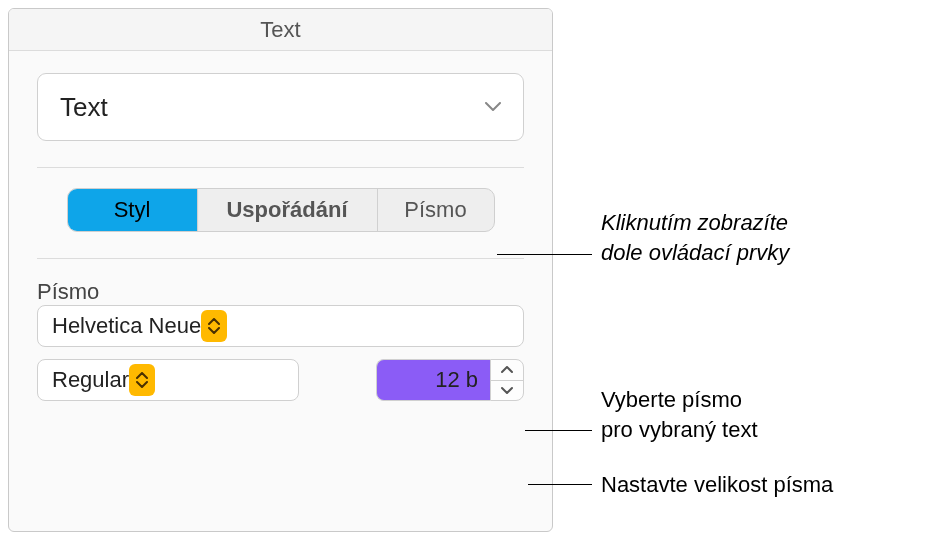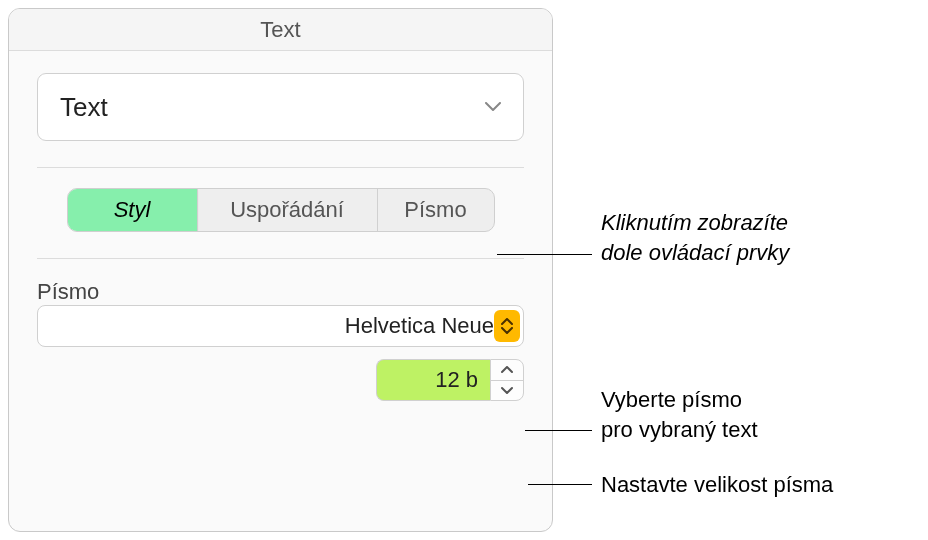"Text" .panel { border-radius: 12px -> 6px }
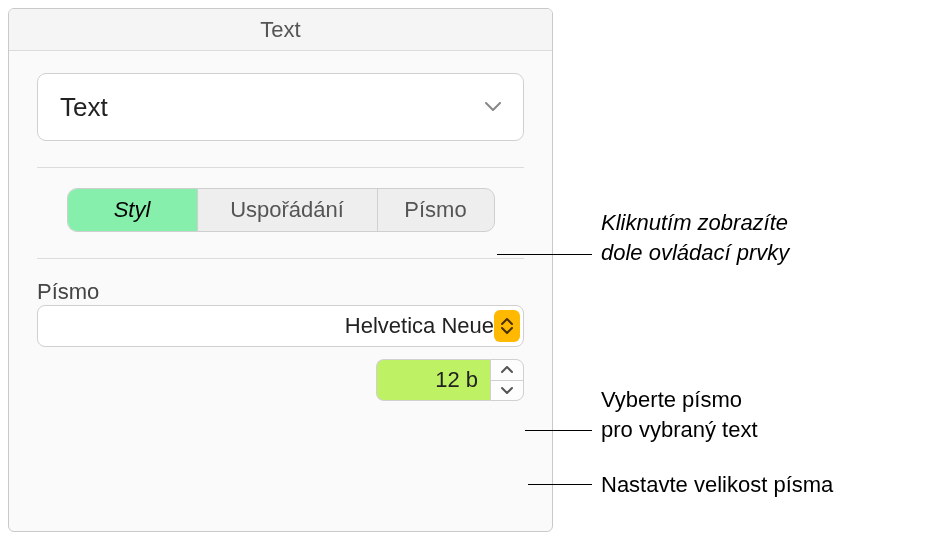"Styl" .seg-item.sel { background: #86efac -> #0ea5e9; font-style: italic -> none }
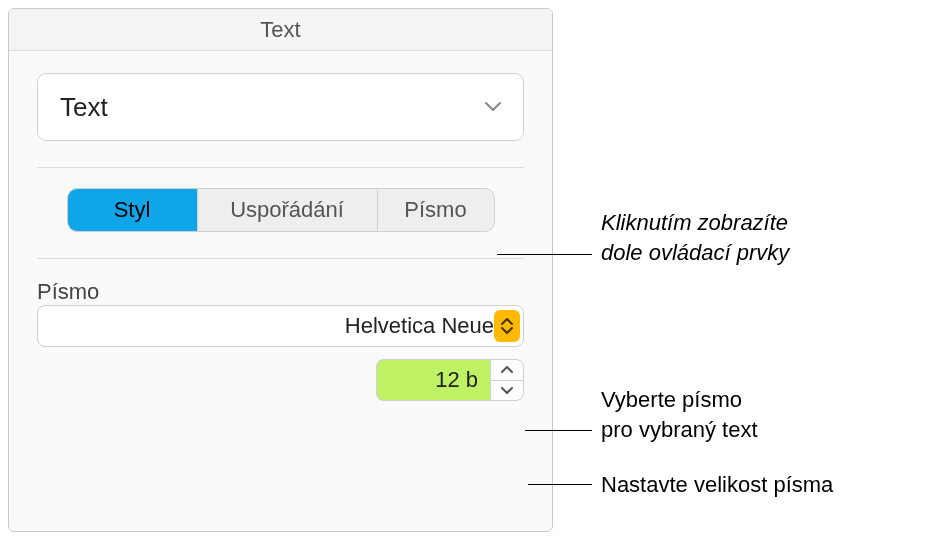"Uspořádání" .seg-2 { font-weight: none -> bold }
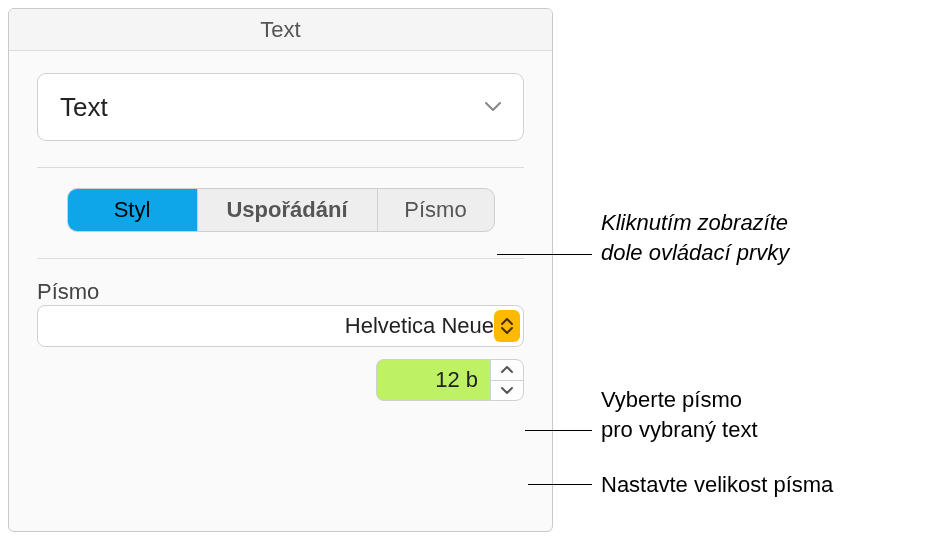"Helvetica Neue" .popup { justify-content: flex-end -> flex-start }
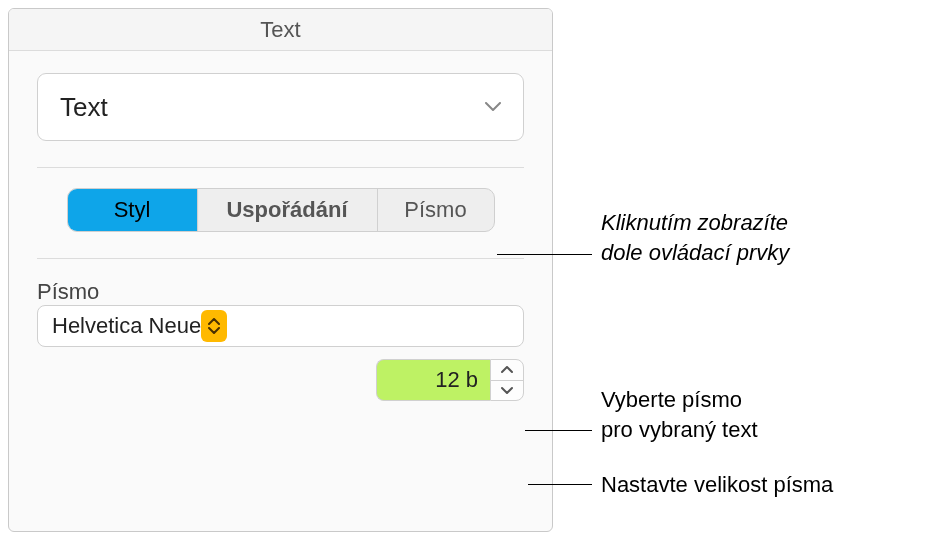"Regular" div.popup { html: none -> <div> <span>Regular</span> <span> <svg> <path></path> </svg> <svg> <path></path> </svg> </span> </div> }
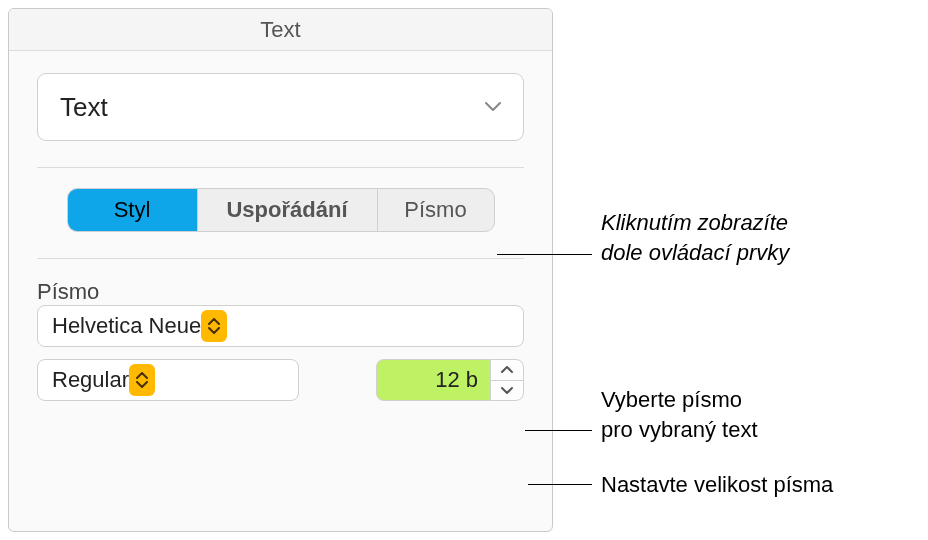"12 b" .size-field { background: #bef264 -> #8b5cf6 }
